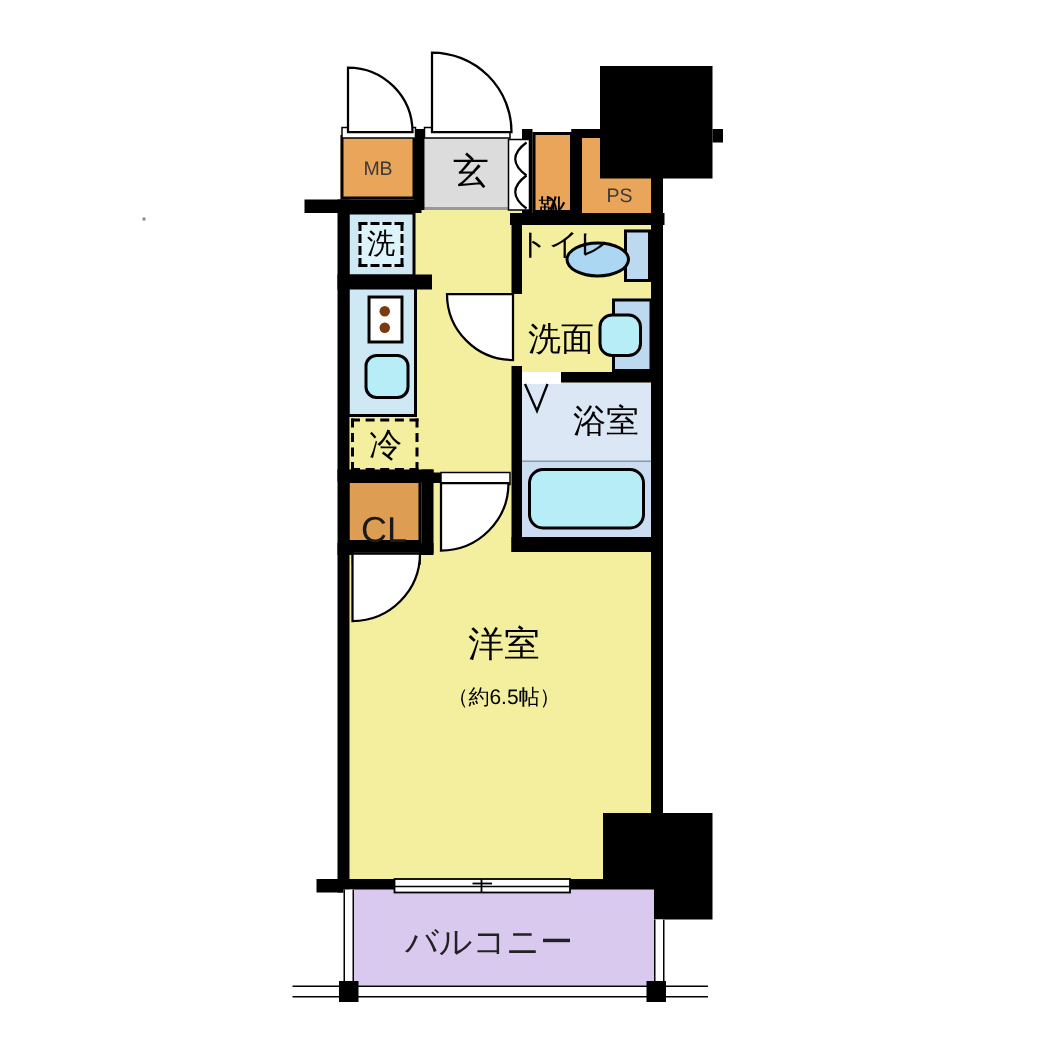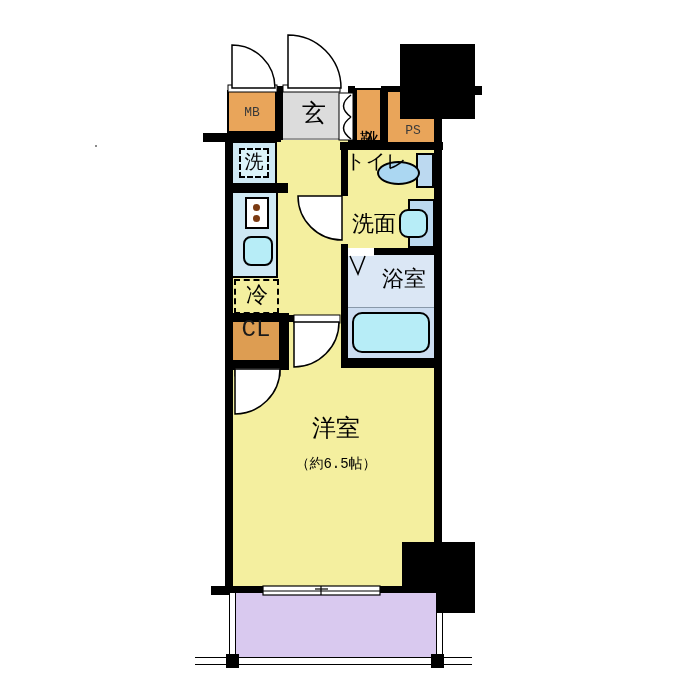"MB" .lbl { font-family: Liberation Mono, monospace -> Liberation Sans, sans-serif }
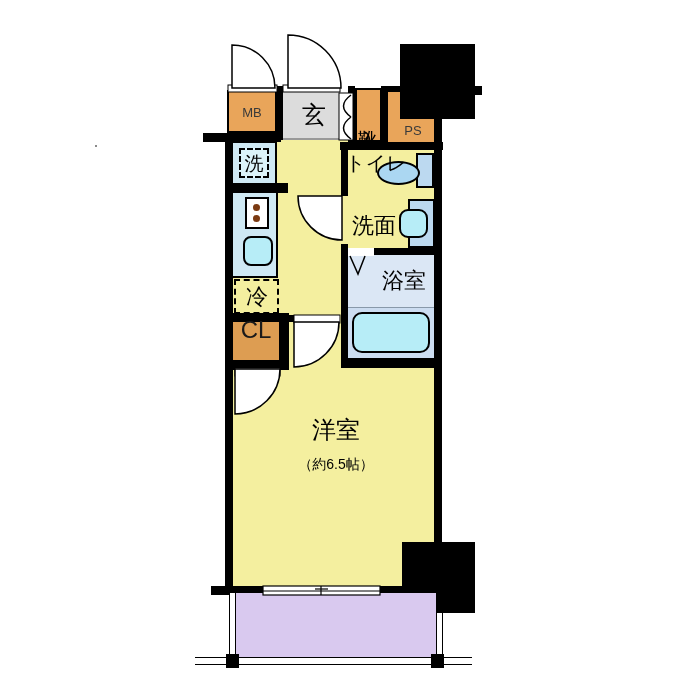"CL" div.lbl { top: 330px -> 354px }
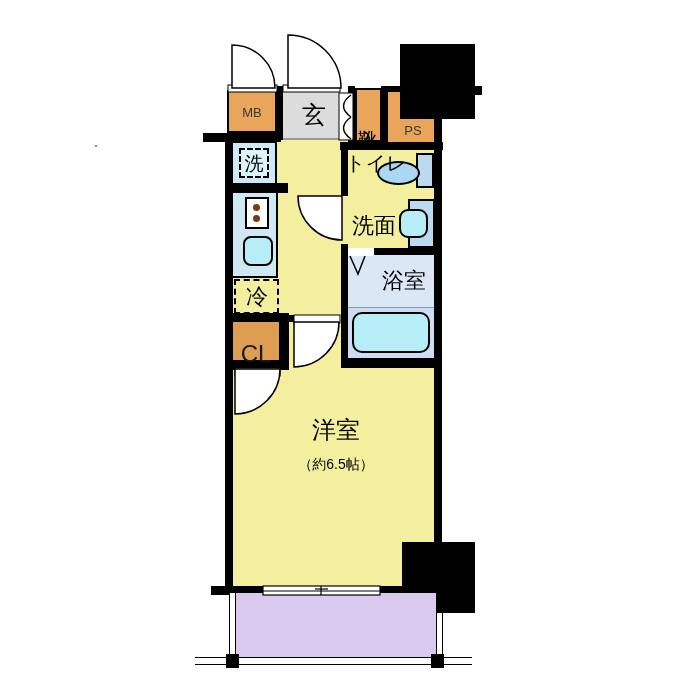"バルコニー" div.lbl { html: none -> <div>バルコニー</div> }
